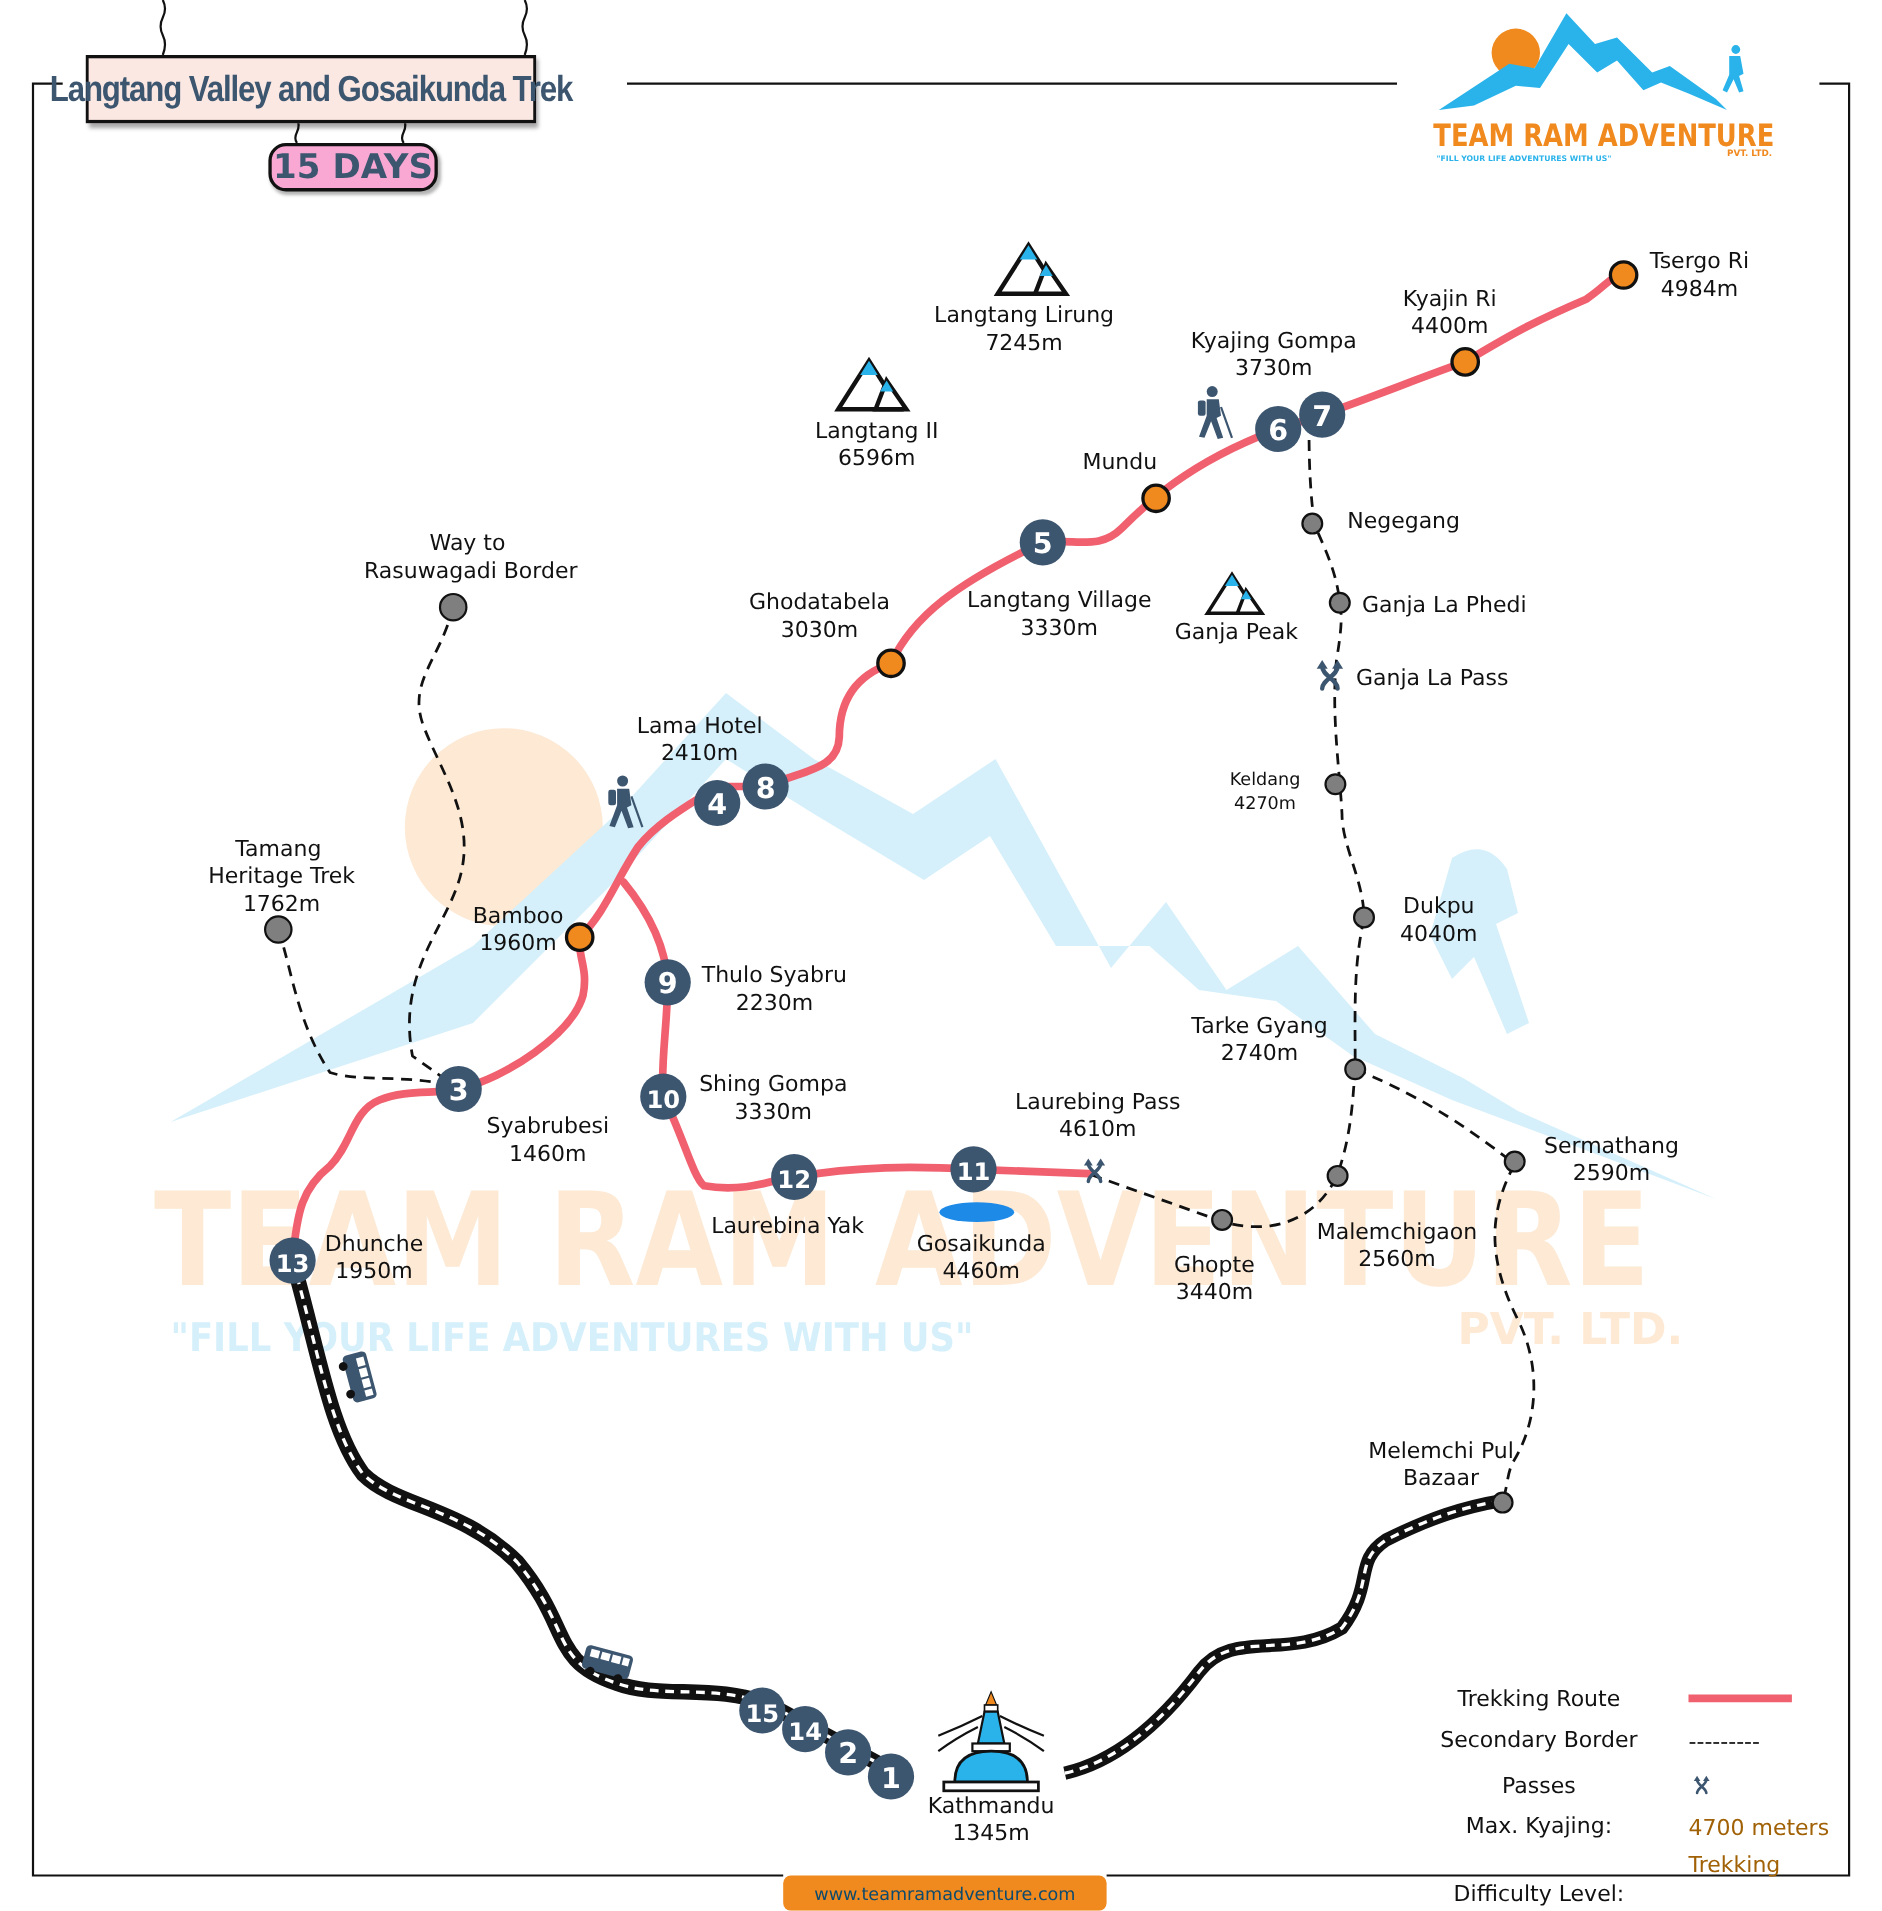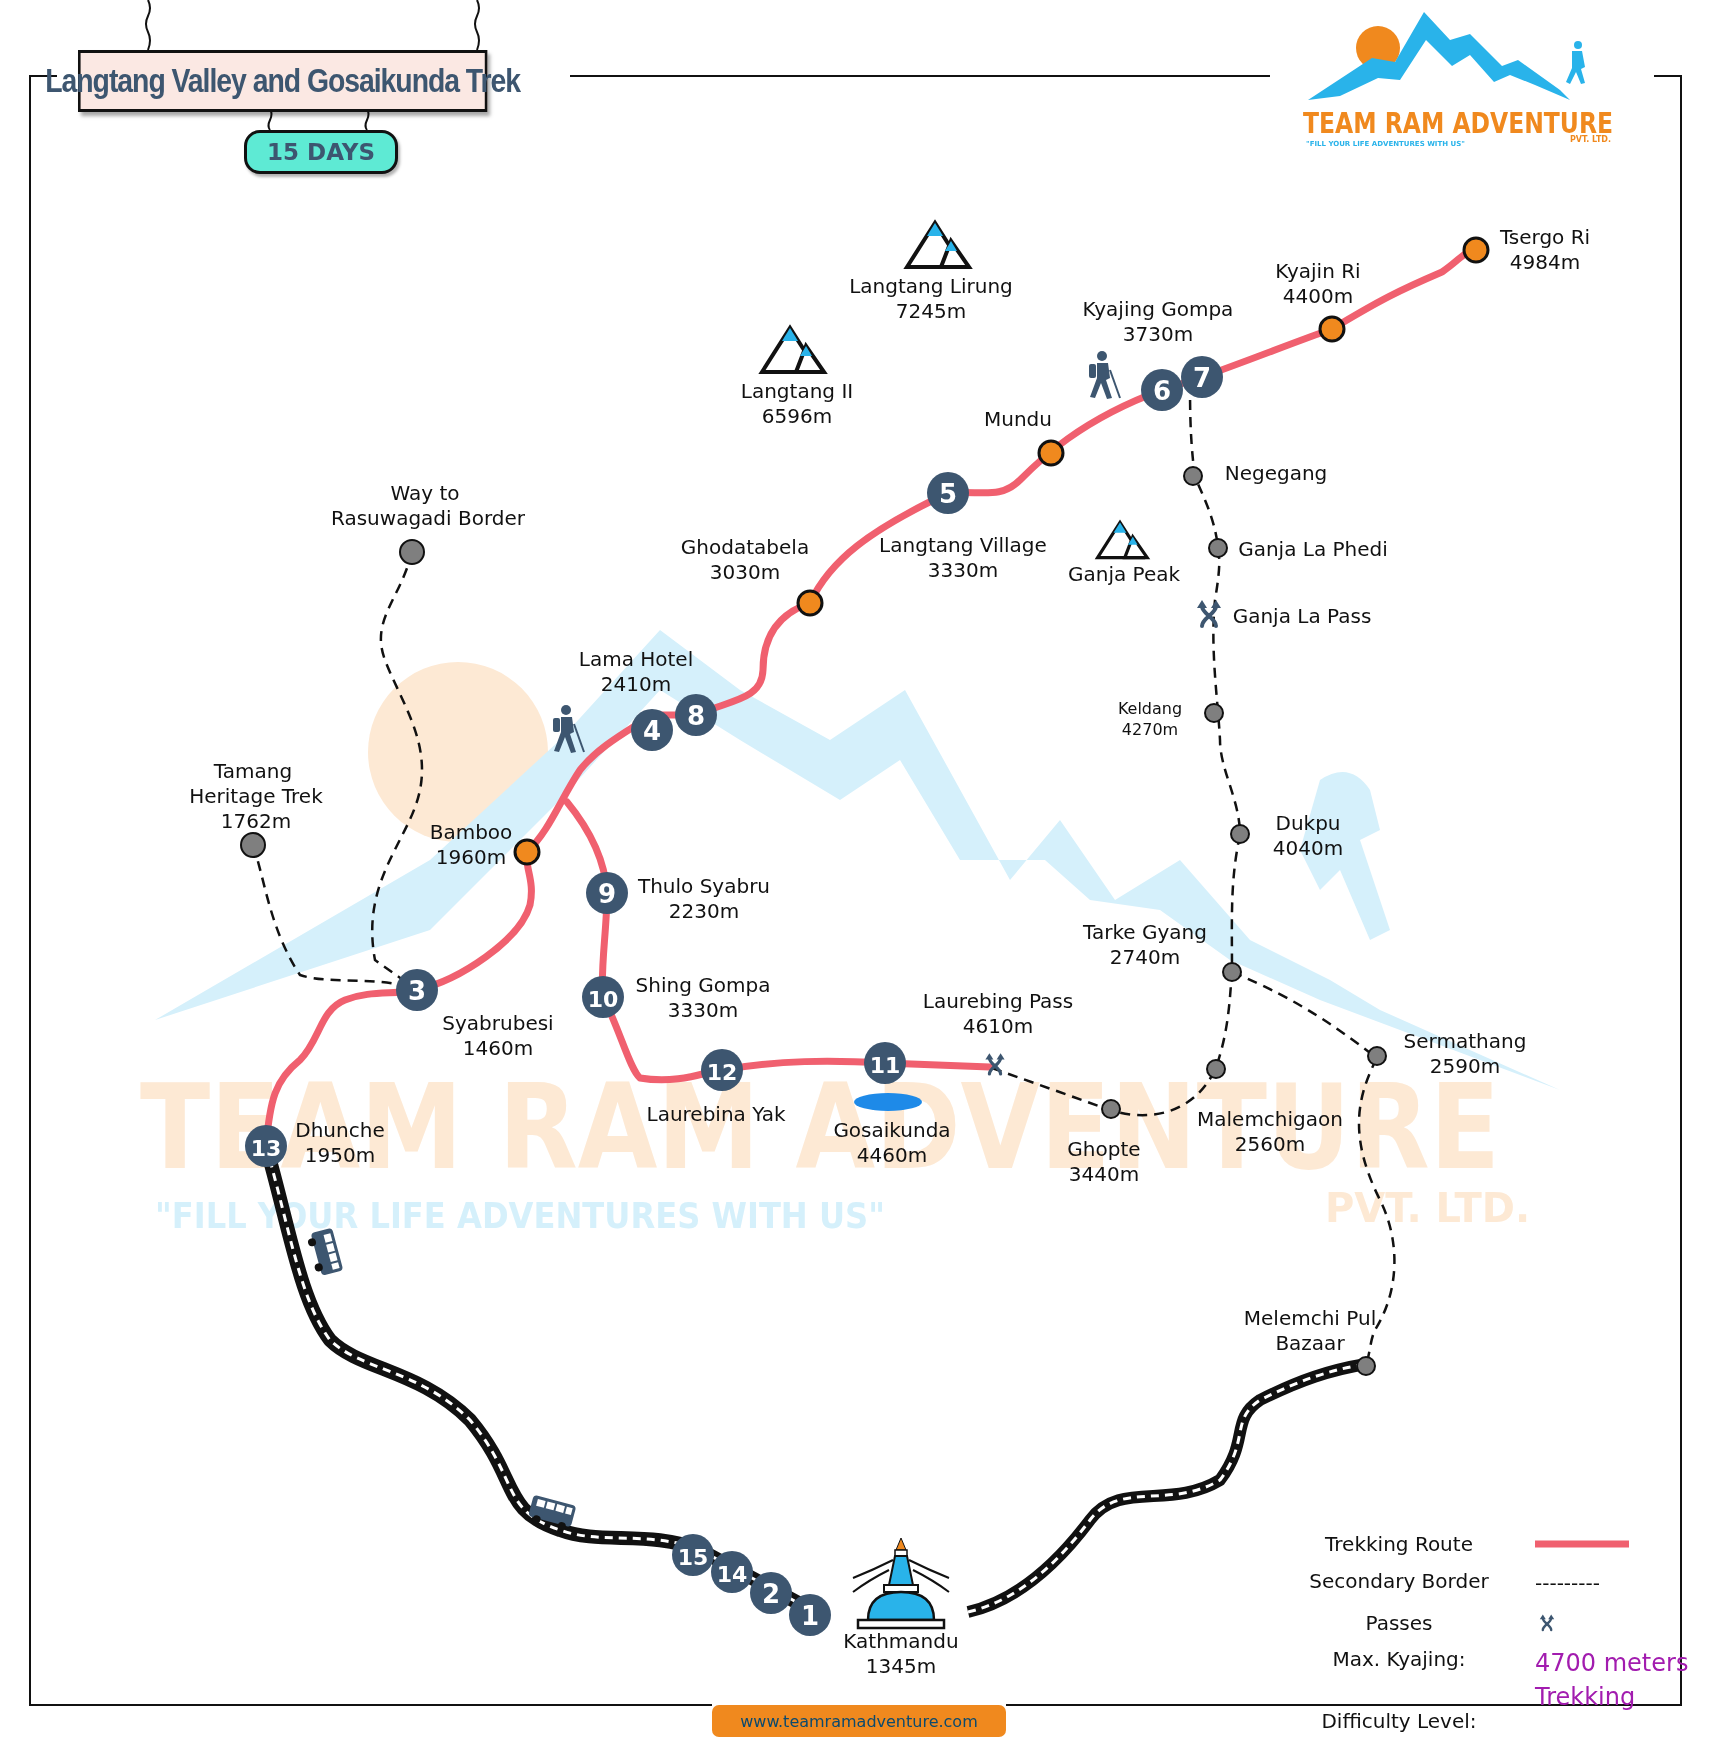"15 DAYS" .days-box { background: #5eead4 -> #f9a8d4; font-size: 23px -> 31px }
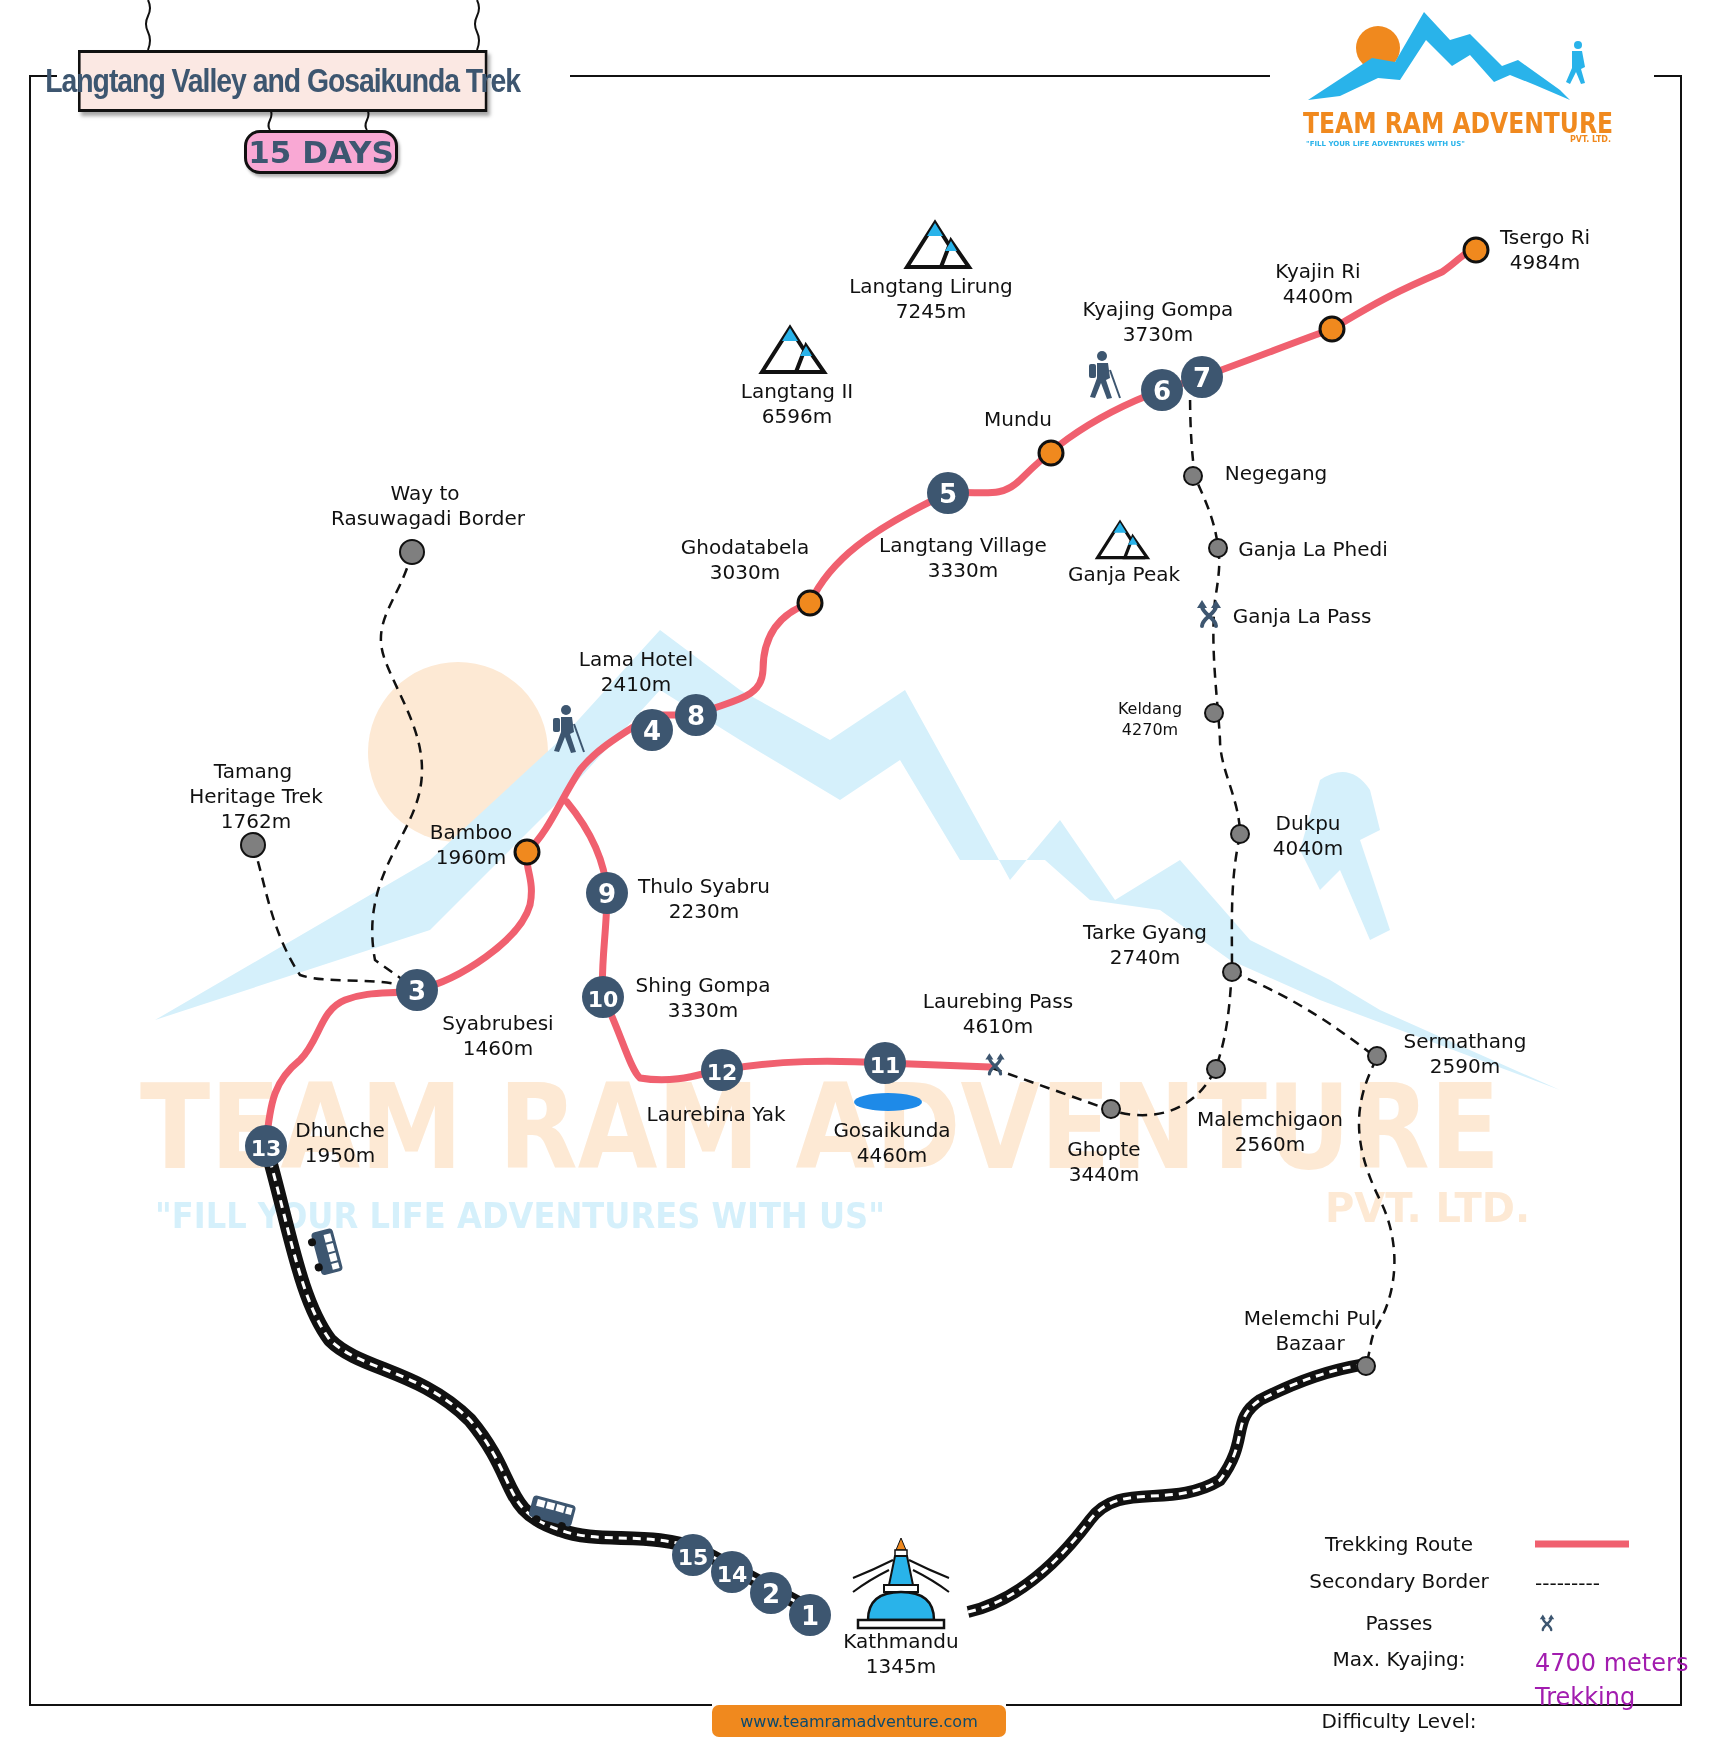"4700 meters" .legend-val { color: #a21caf -> #a16207; font-size: 24px -> 20px }
